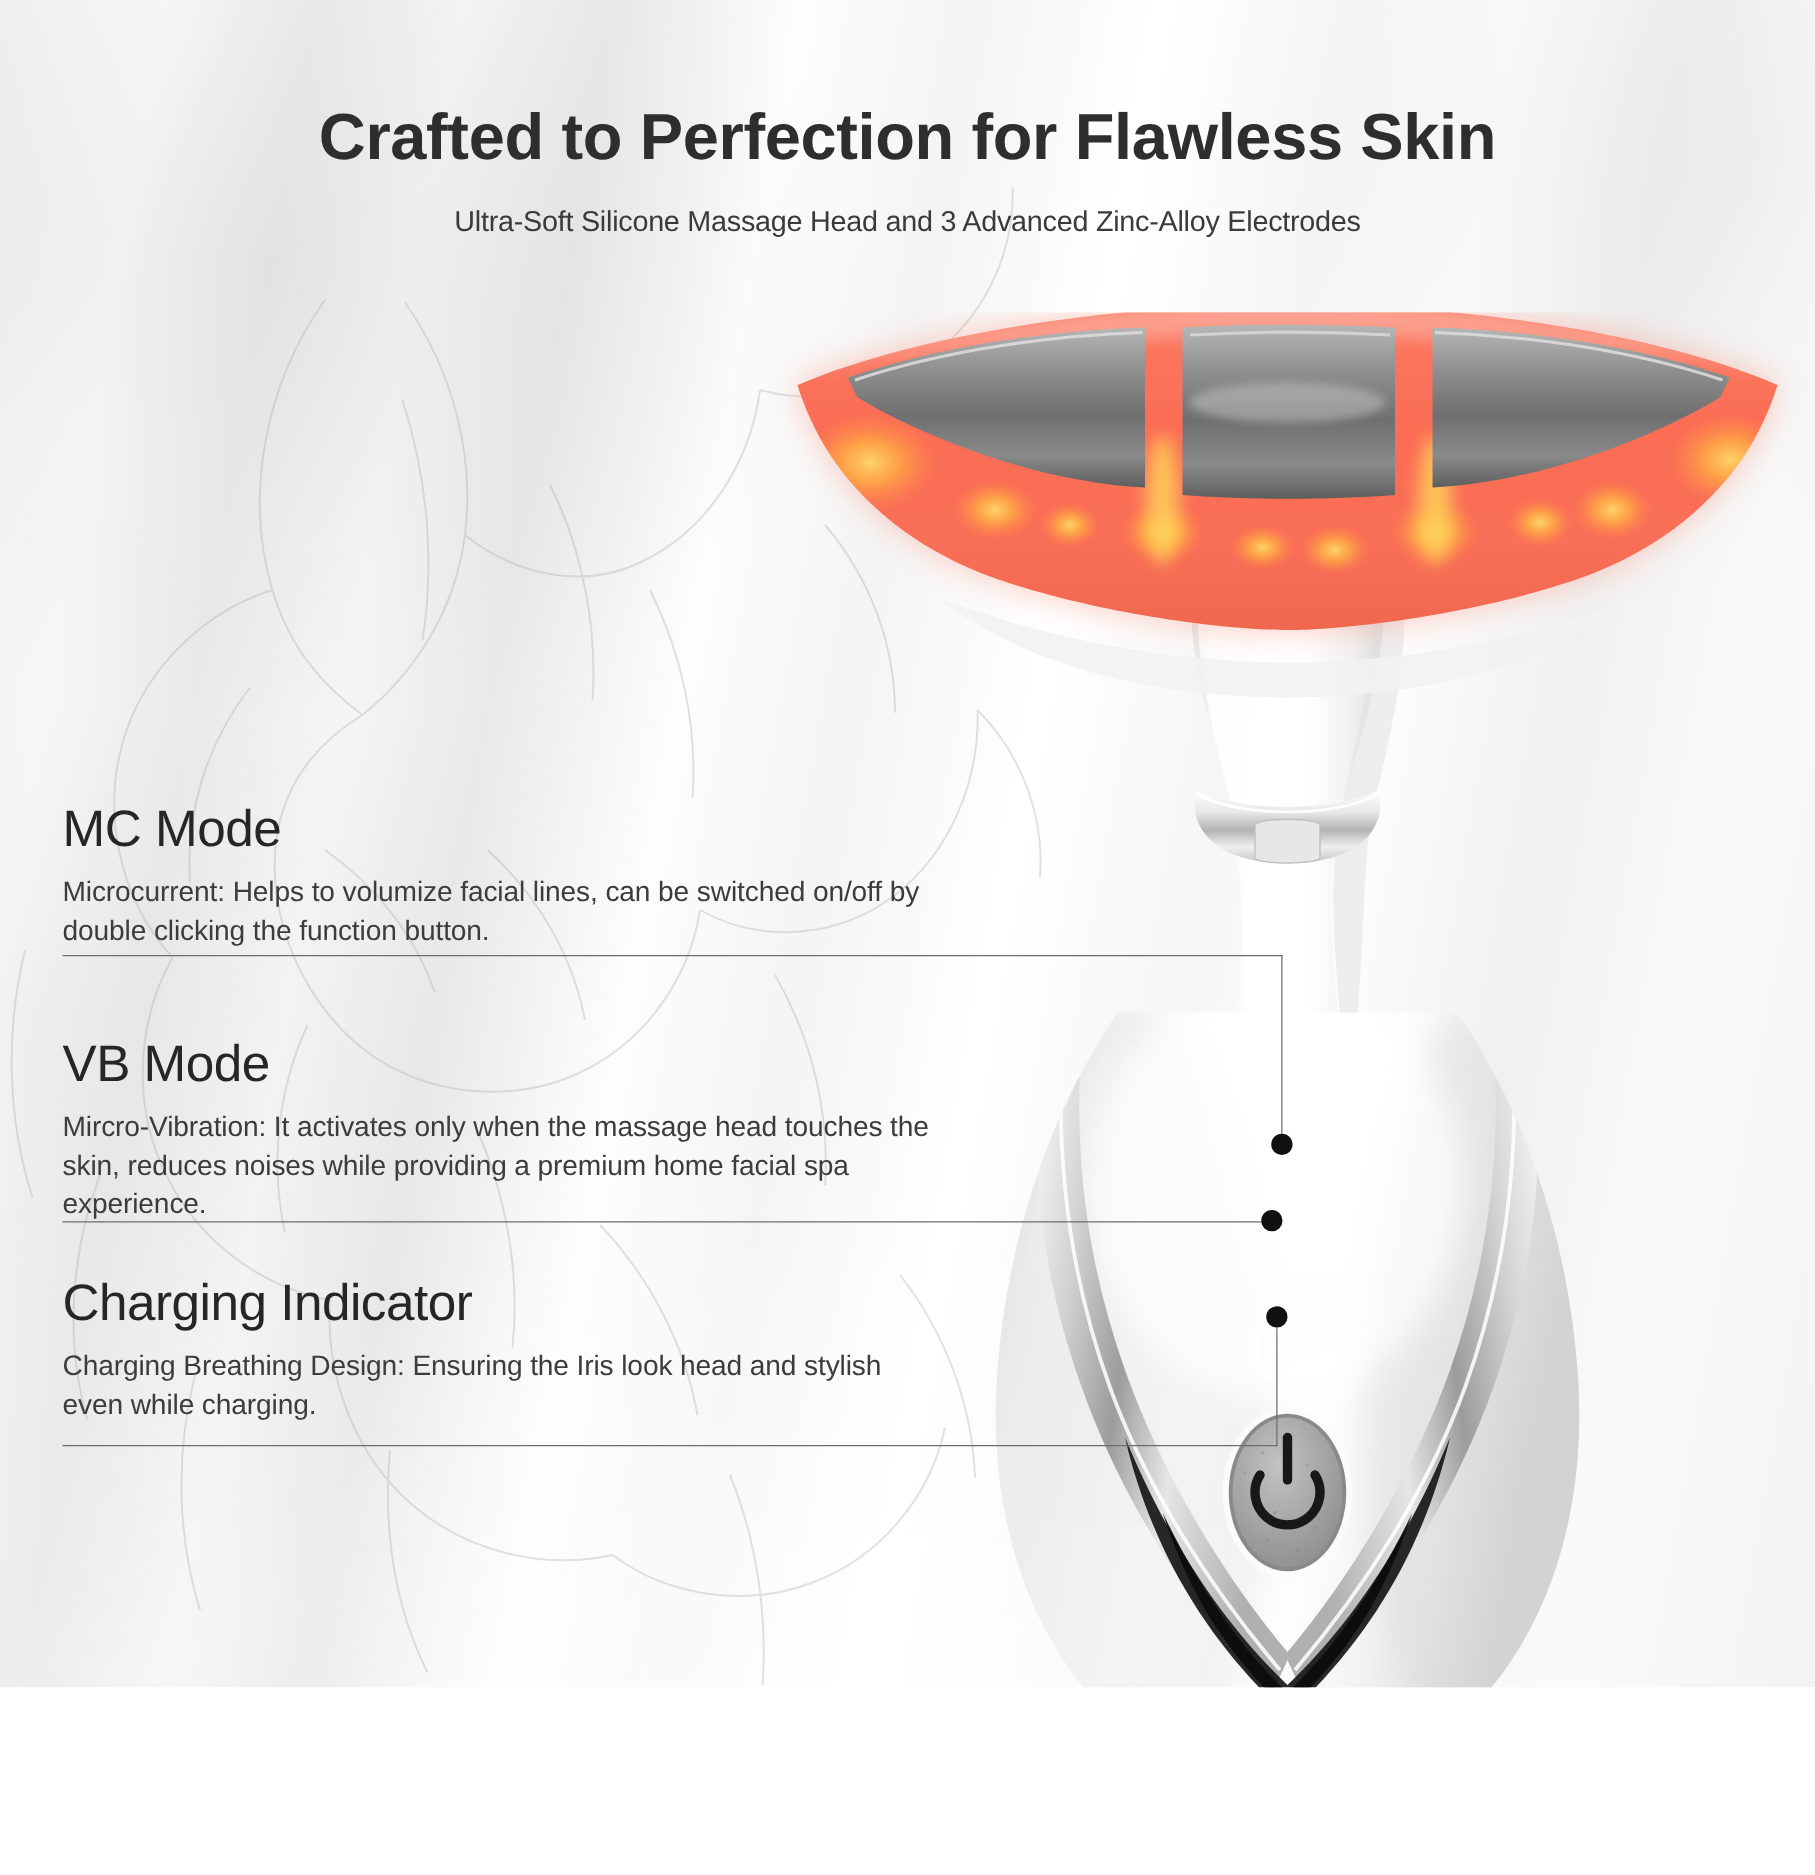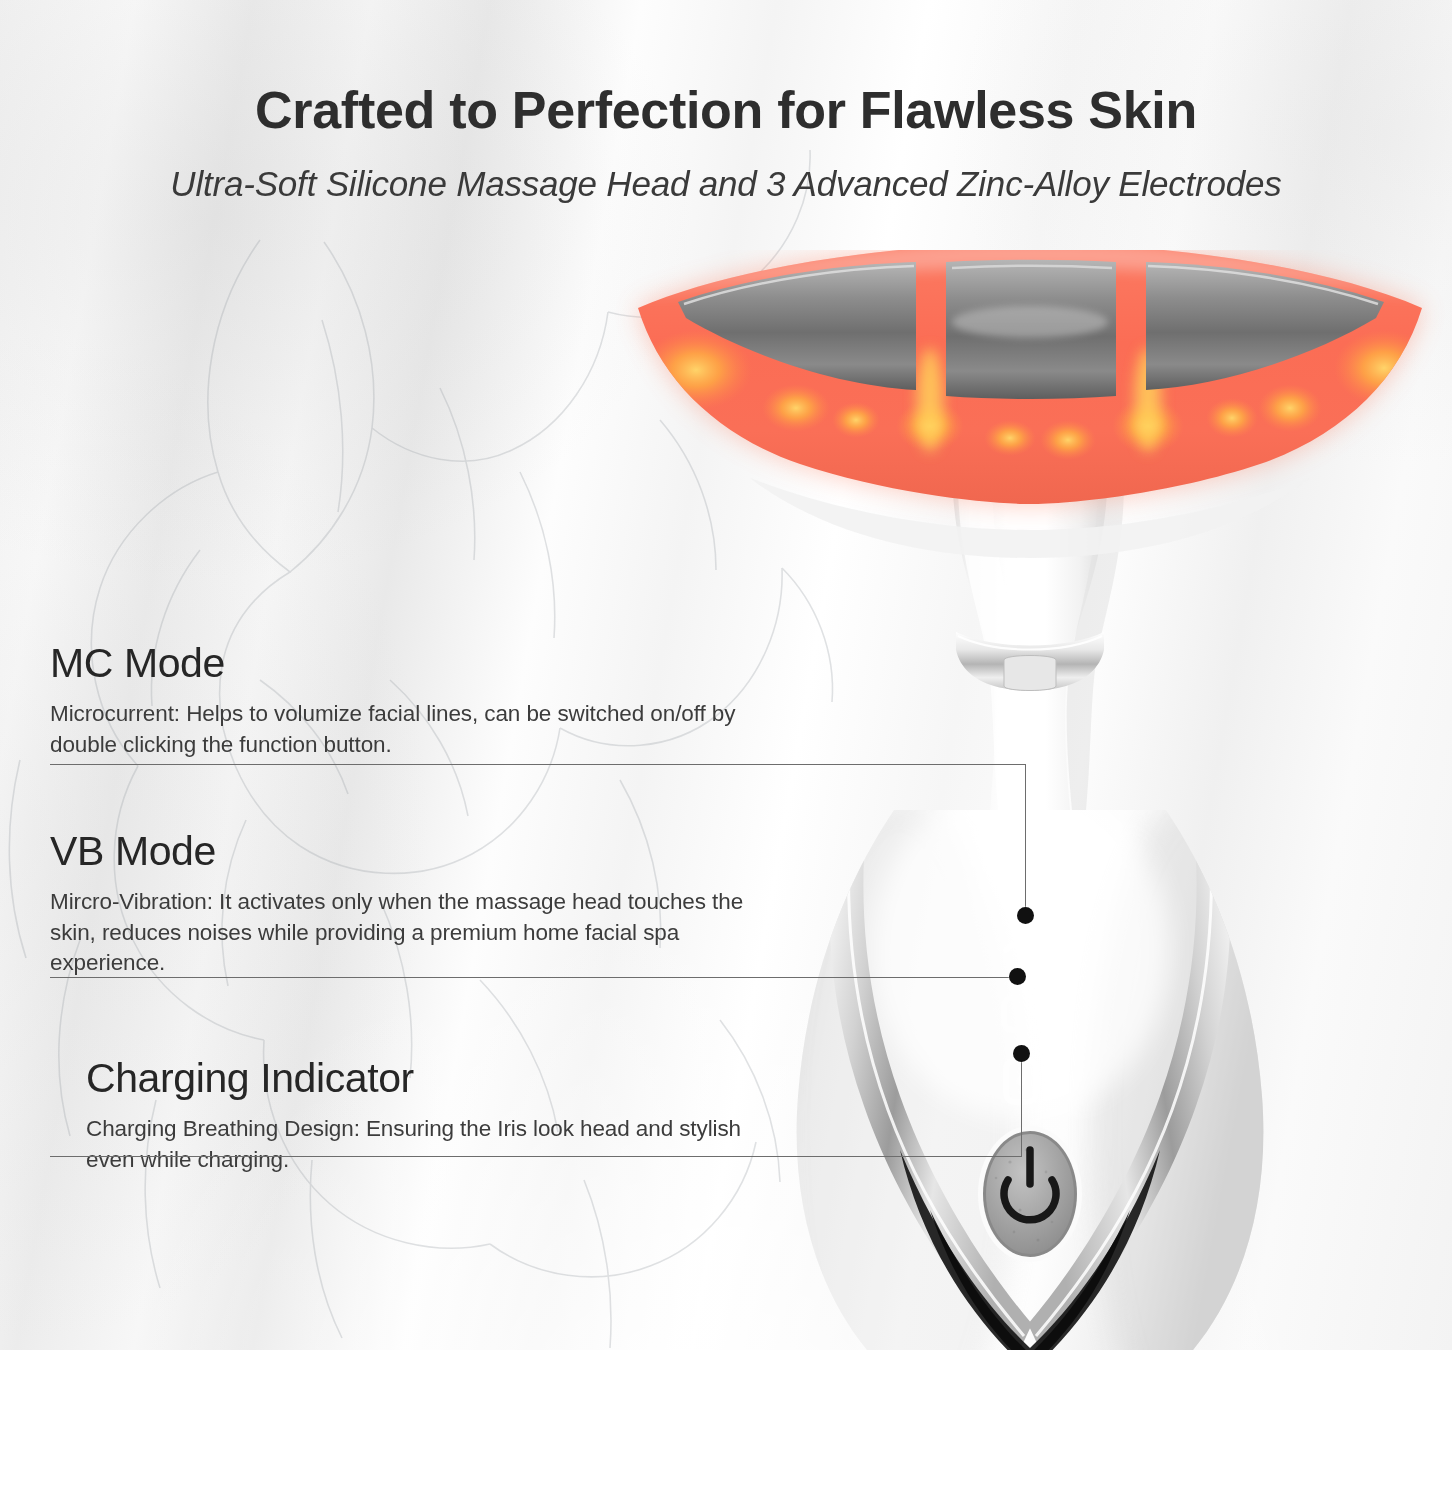"Ultra-Soft Silicone Massage Head and" .subhead { font-size: 35px -> 23px; font-style: italic -> none }
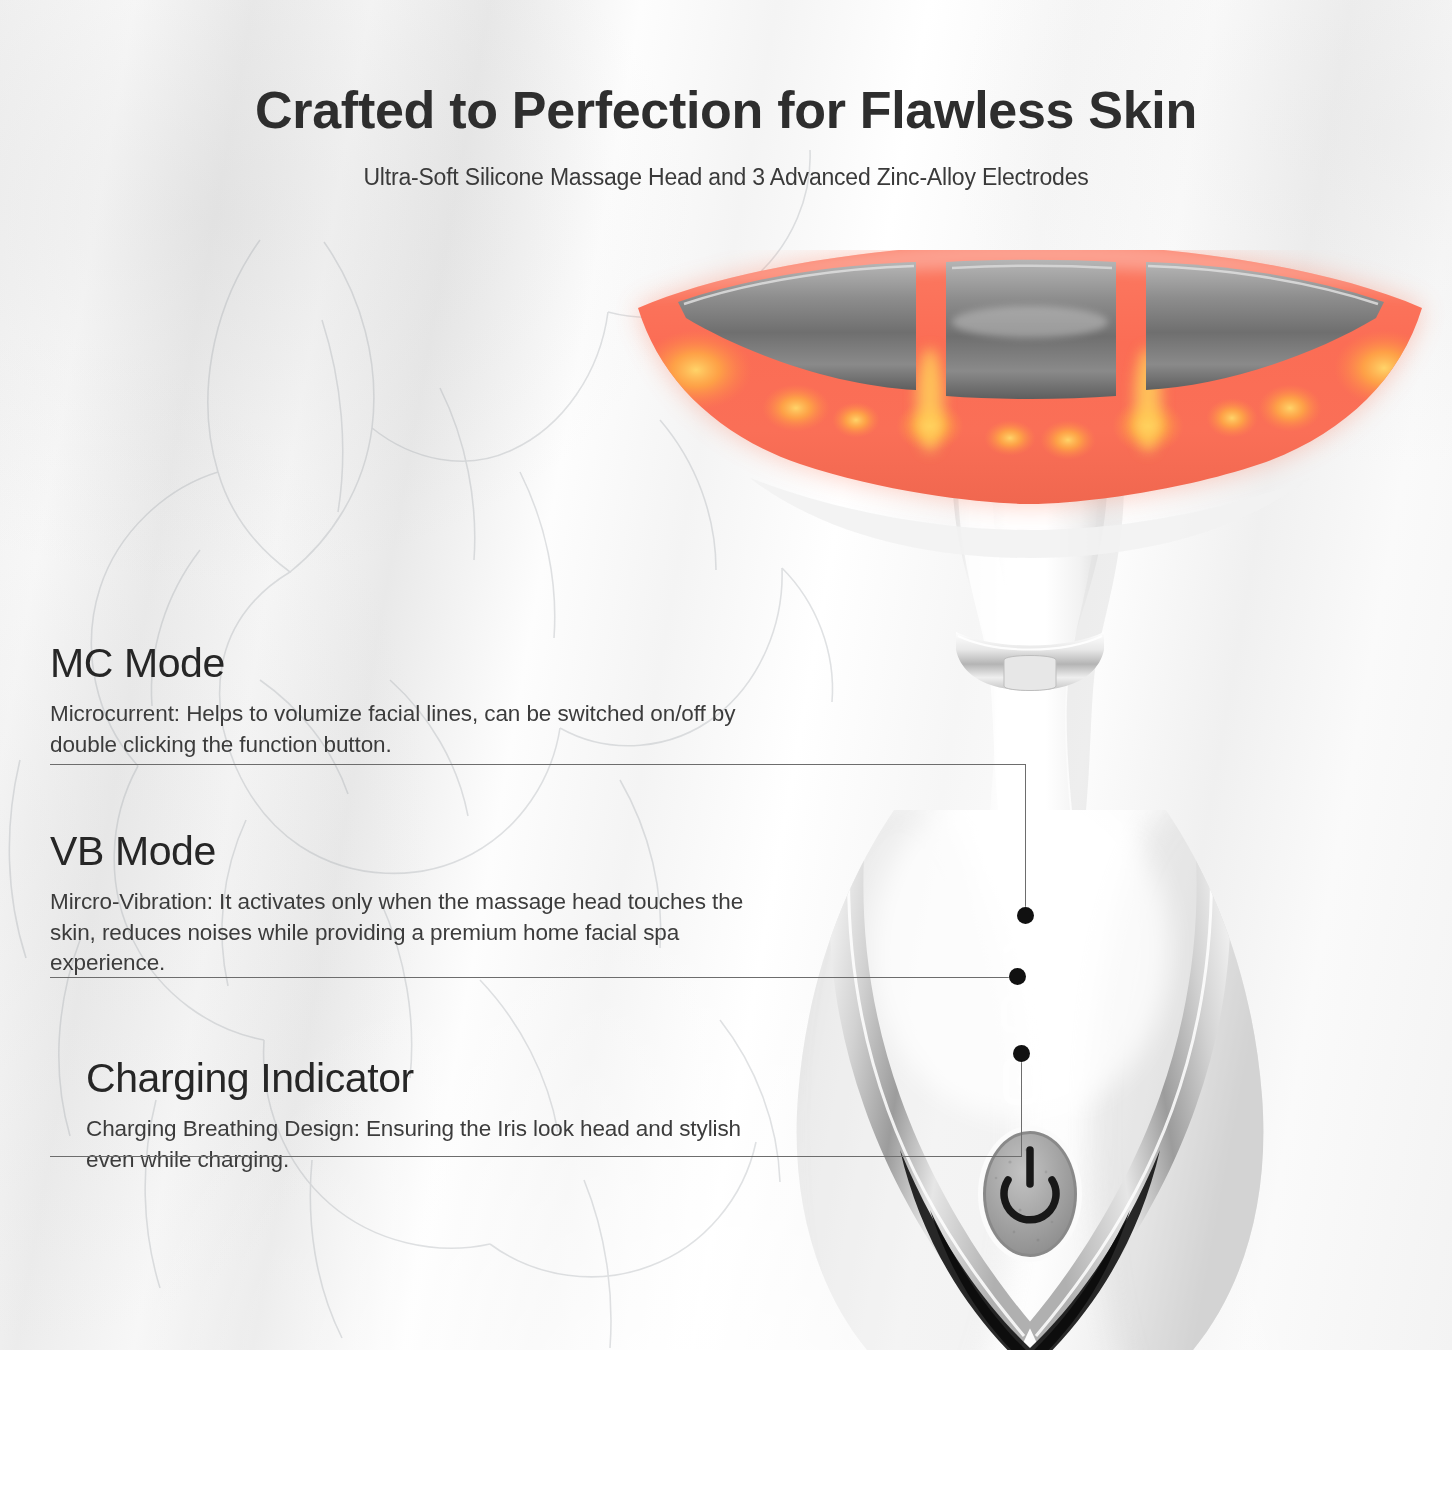"Charging Indicator" #feature-charging { margin-left: 36px -> none; top: 1056px -> 1020px }
